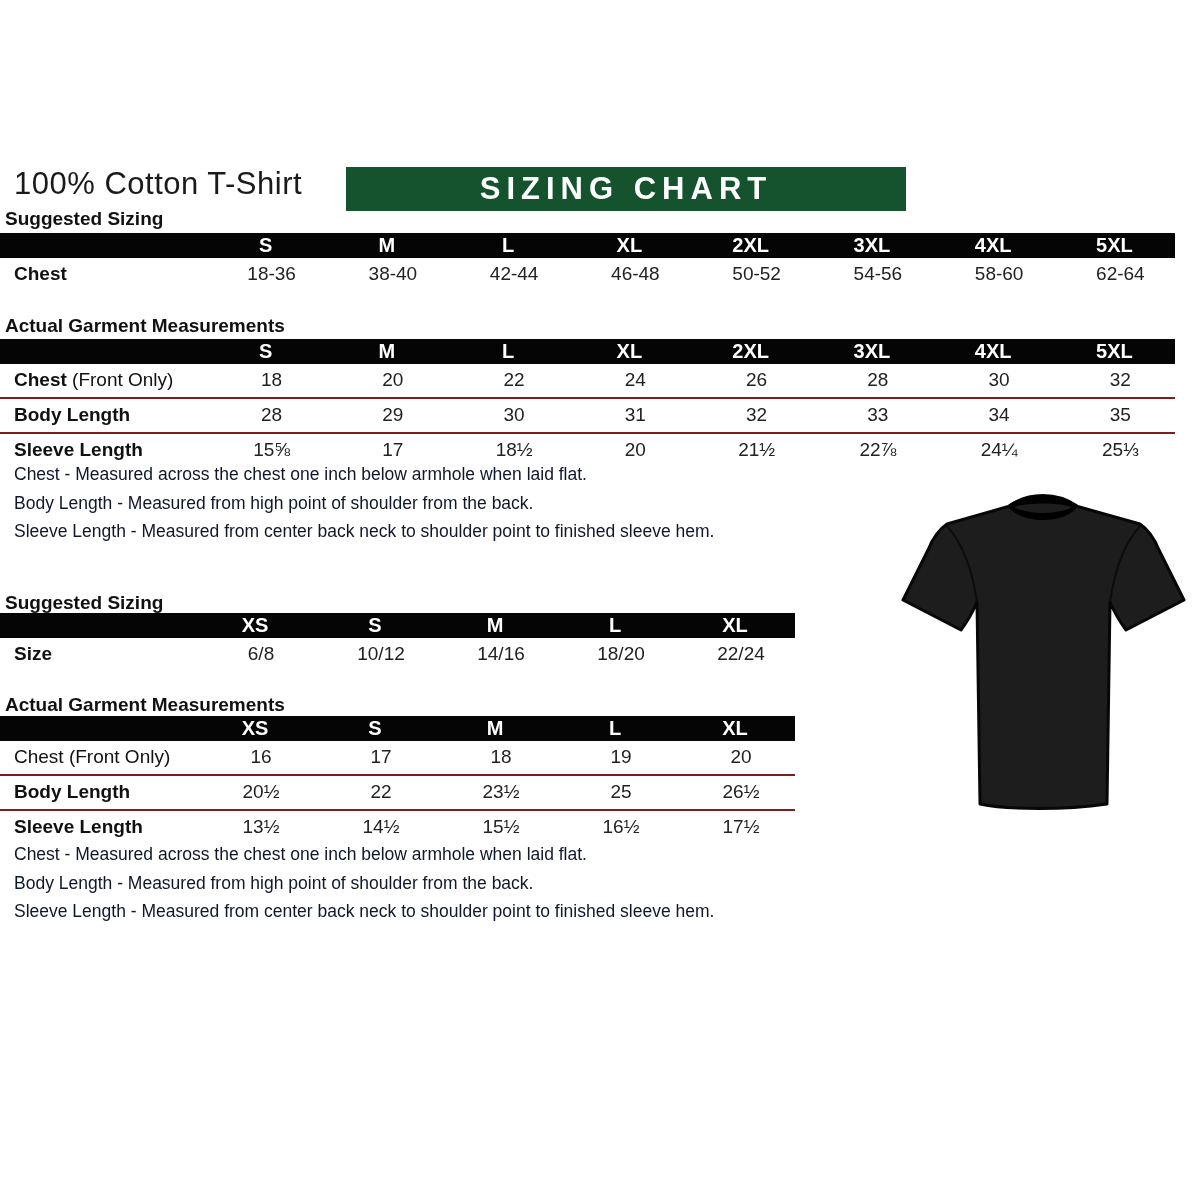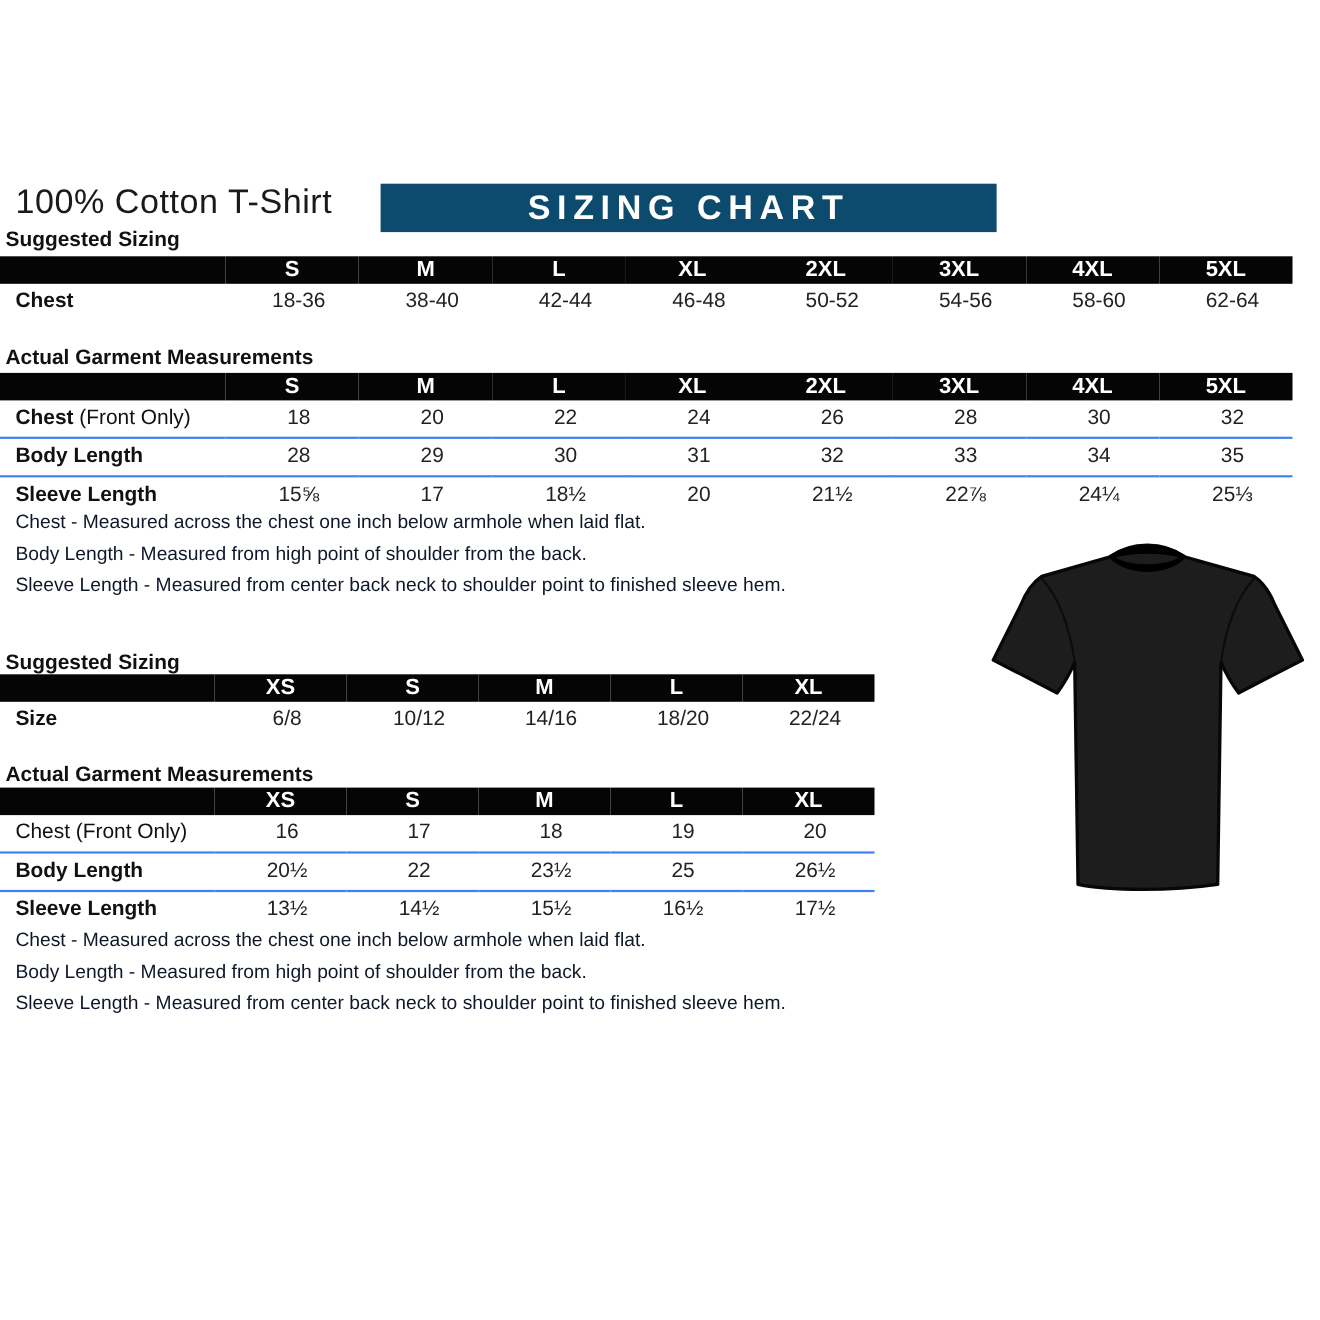"SIZING CHART" .banner { background: #0c4a6e -> #14532d }
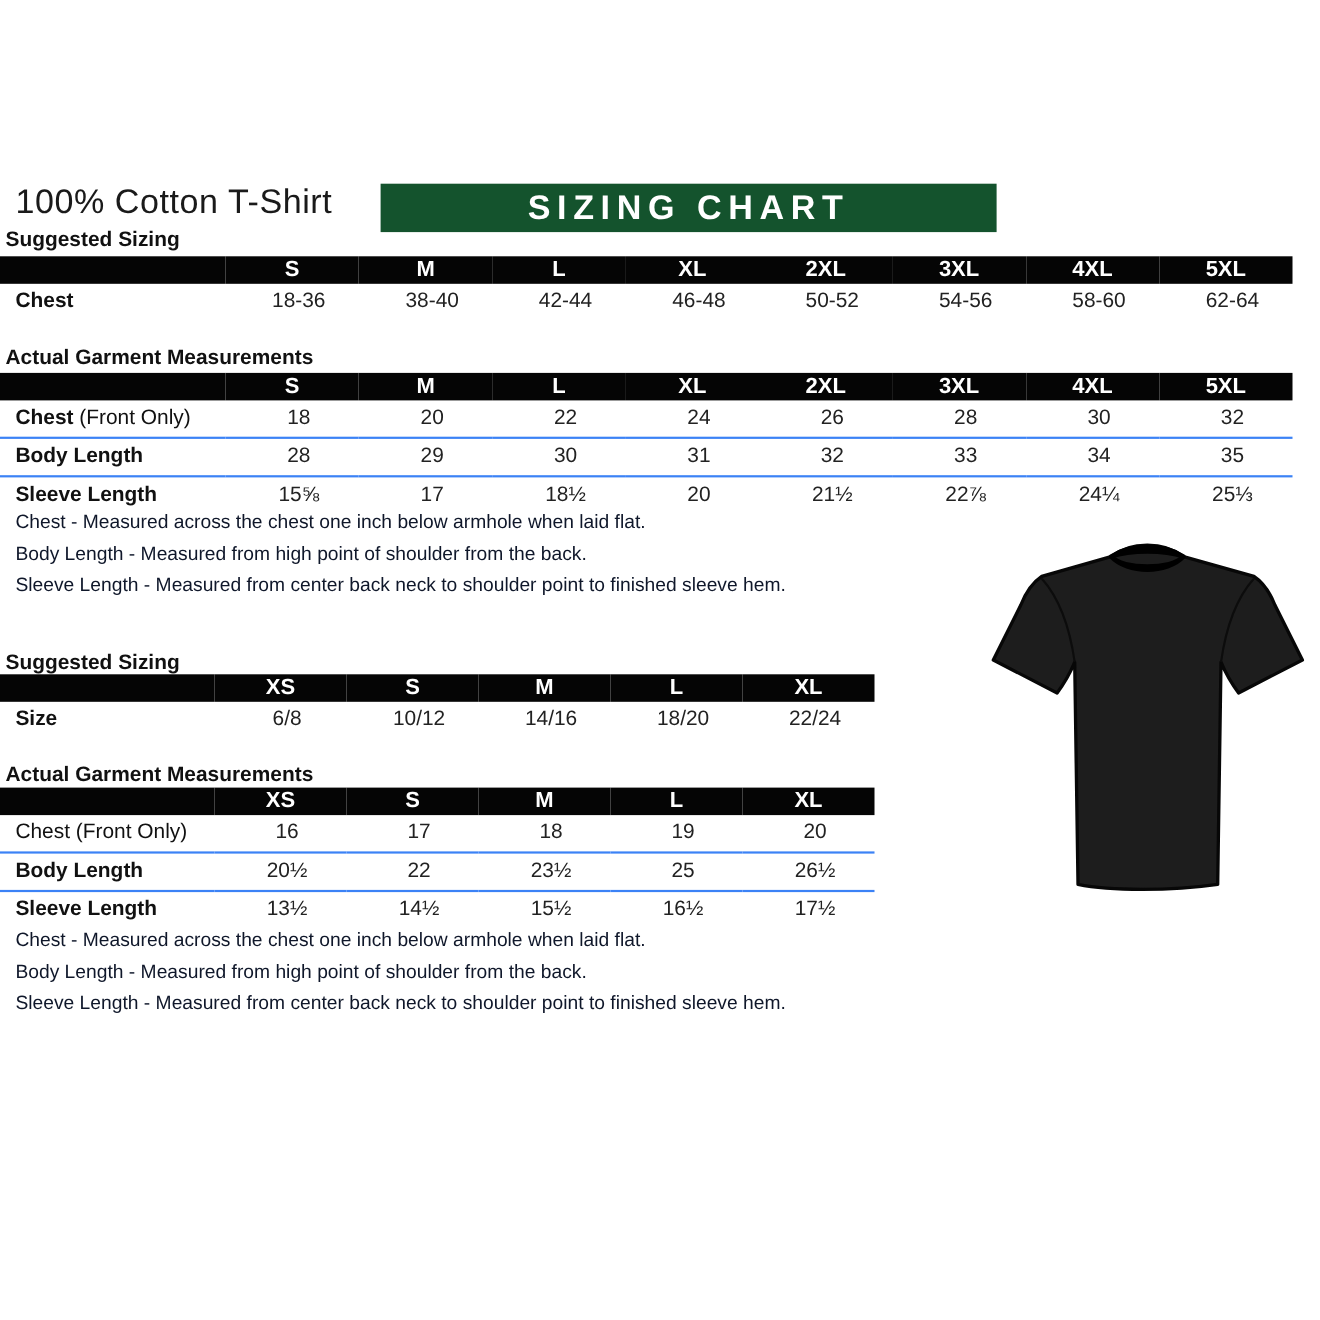"Body Length" table.size-table tbody tr + tr td { border-top: 2px solid #3b82f6 -> 2px solid #7f1d1d }
